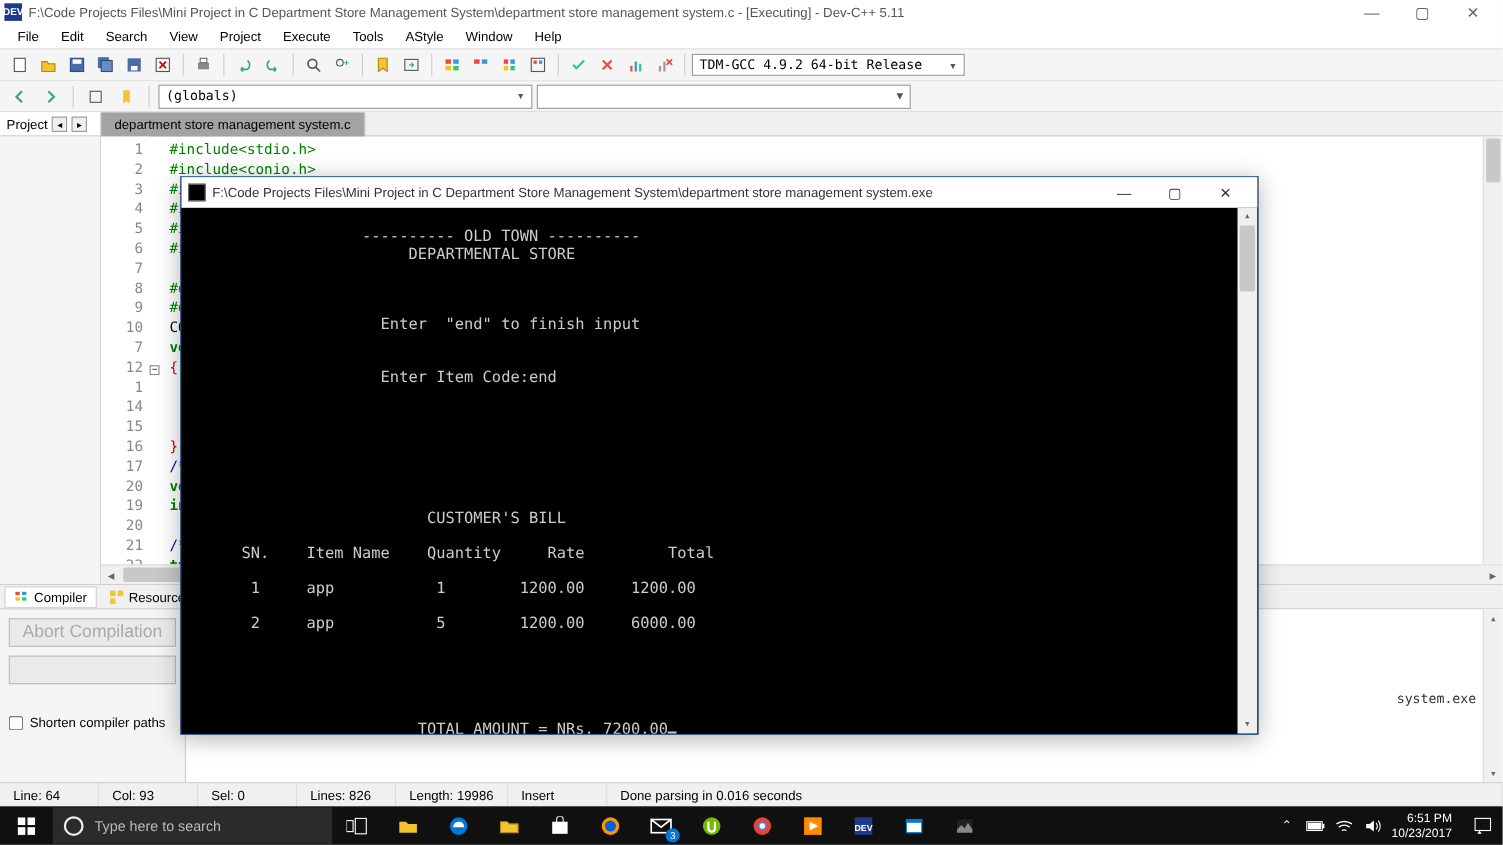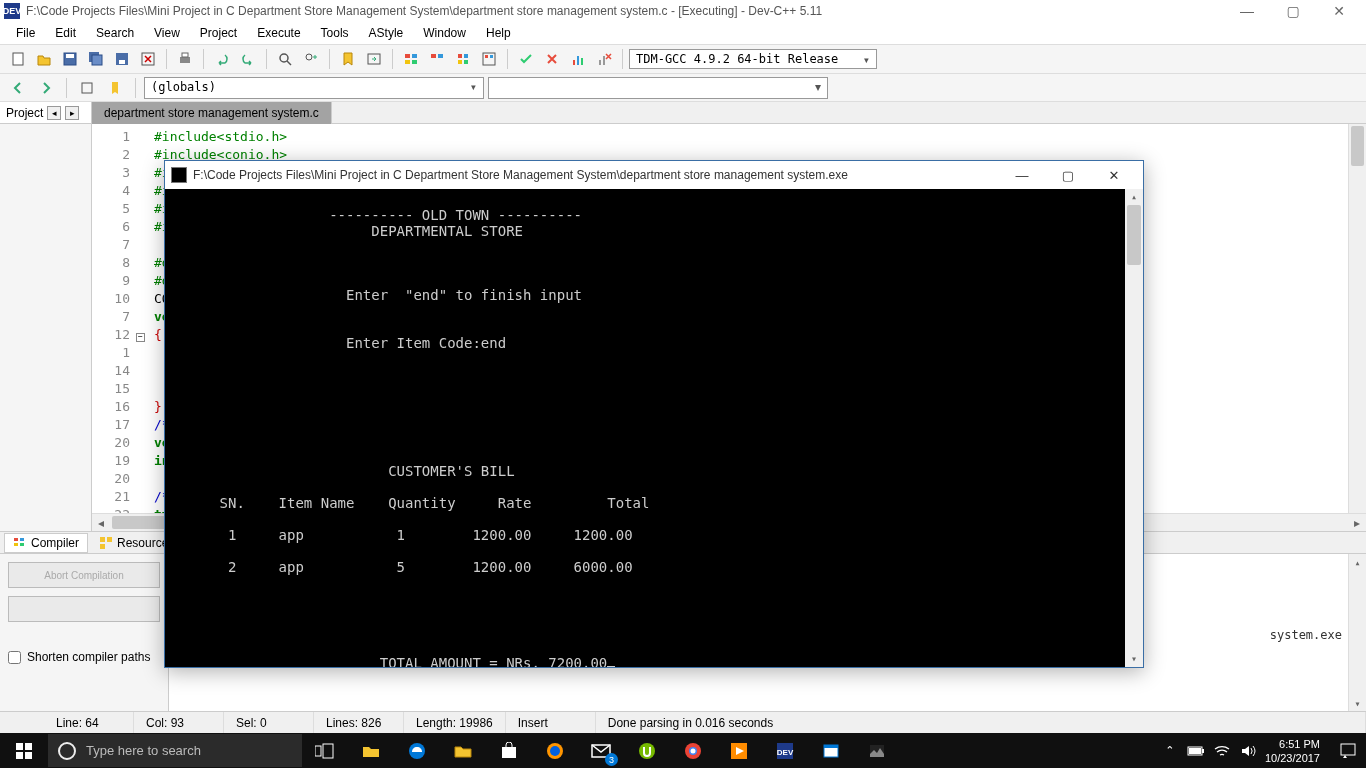"Abort Compilation" .compile-btn { font-size: 10px -> 16px }
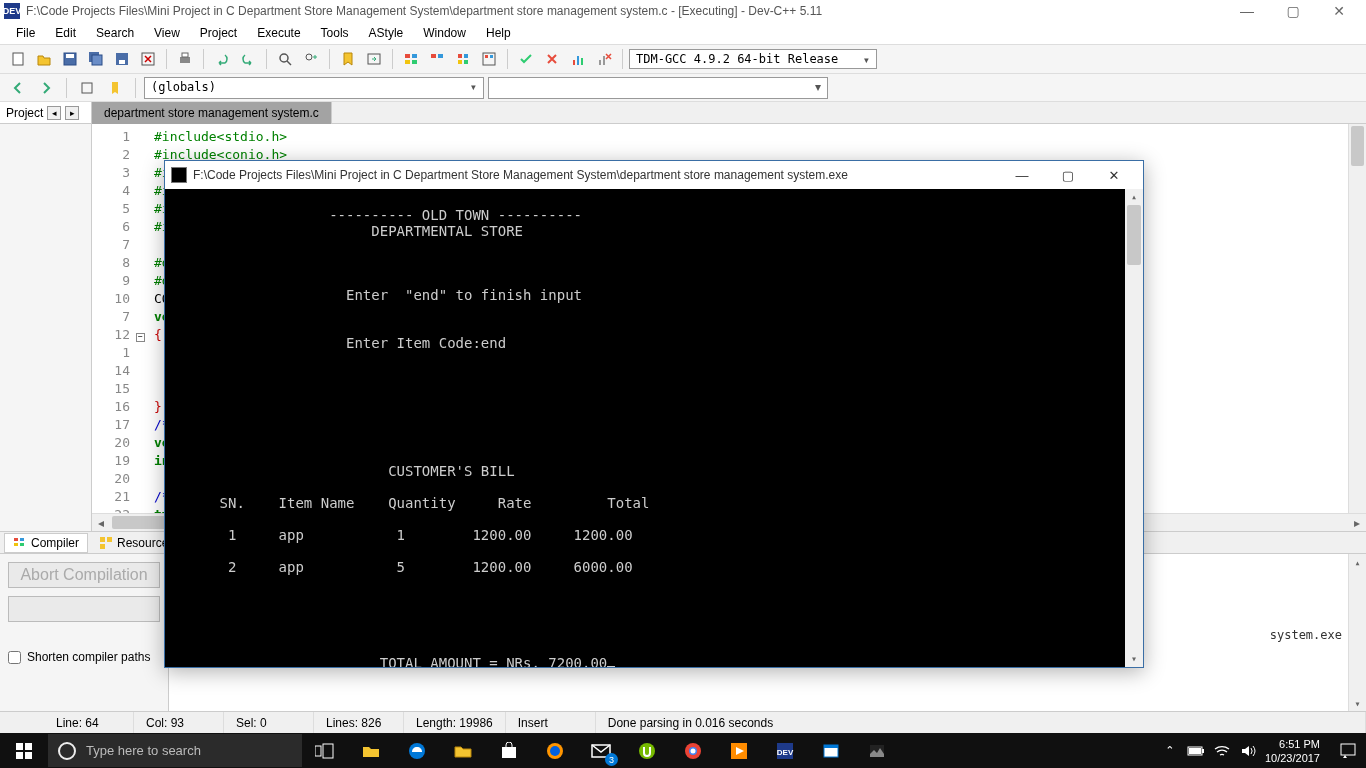"Line: 64" .statusbar { padding-left: 44px -> none }
